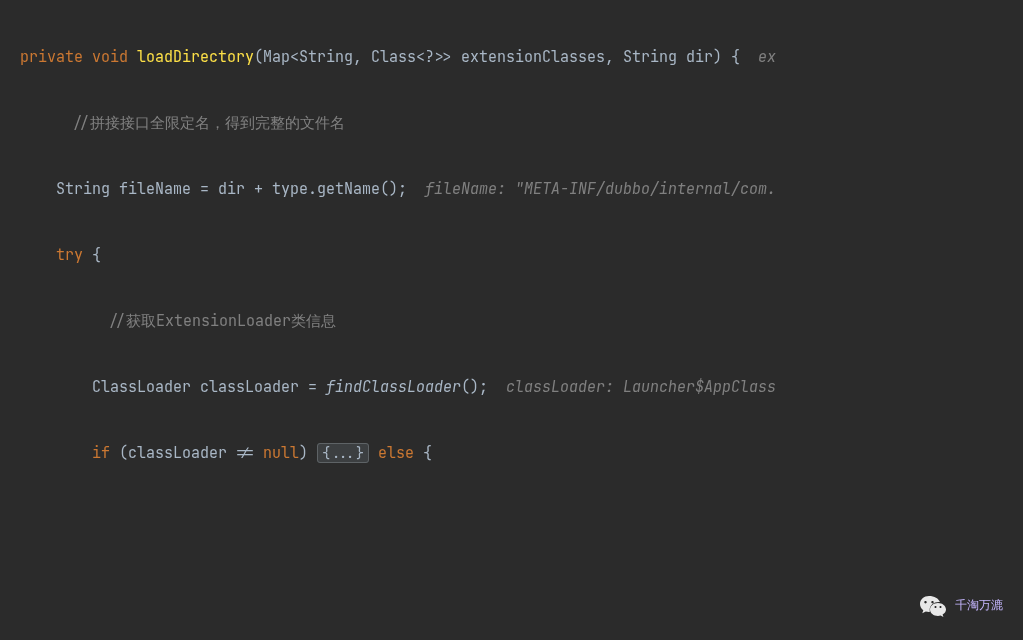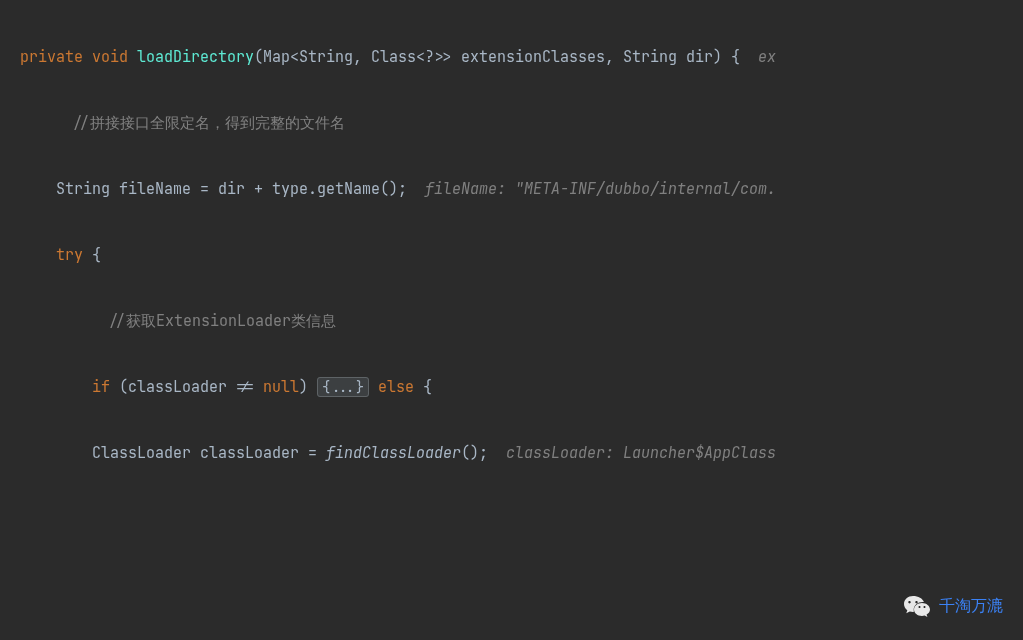"loadDirectory" .method-decl { color: #5eead4 -> #fde047 }
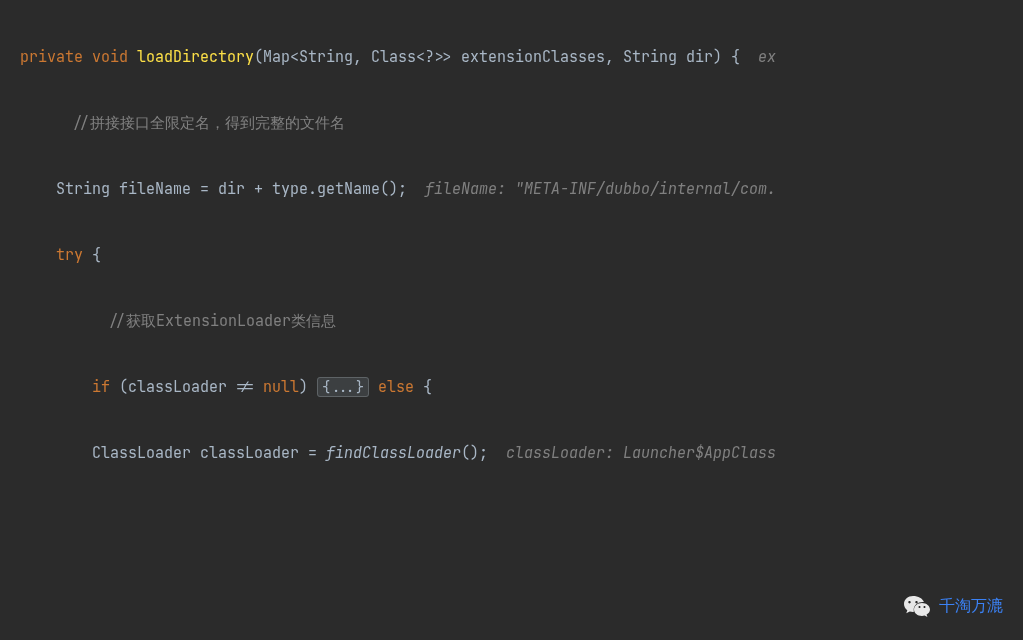"if (classLoader != null) {...}" span.line { order: before "ClassLoader classLoader =" -> after "ClassLoader classLoader =" }
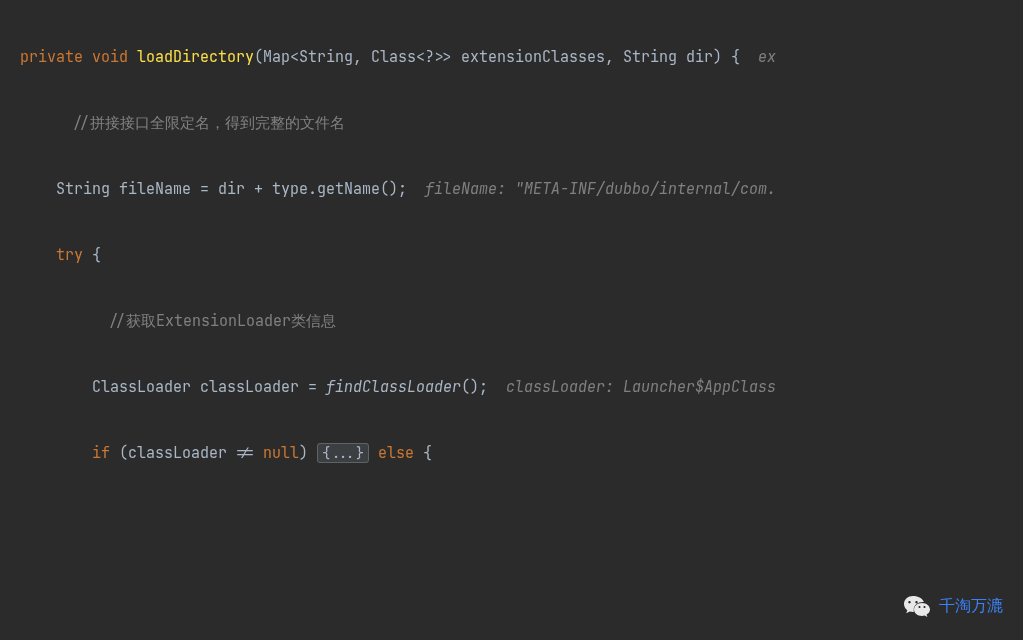"千淘万漉" .watermark { color: #3b82f6 -> #c4b5fd; font-size: 16px -> 12px }
